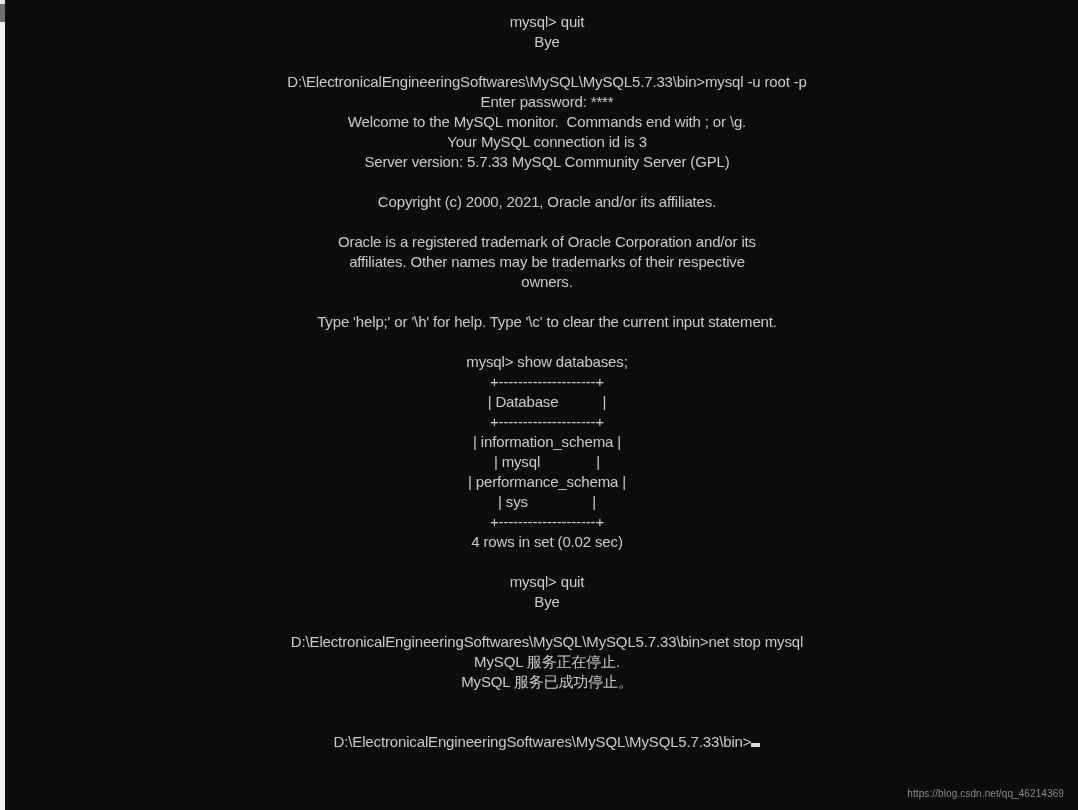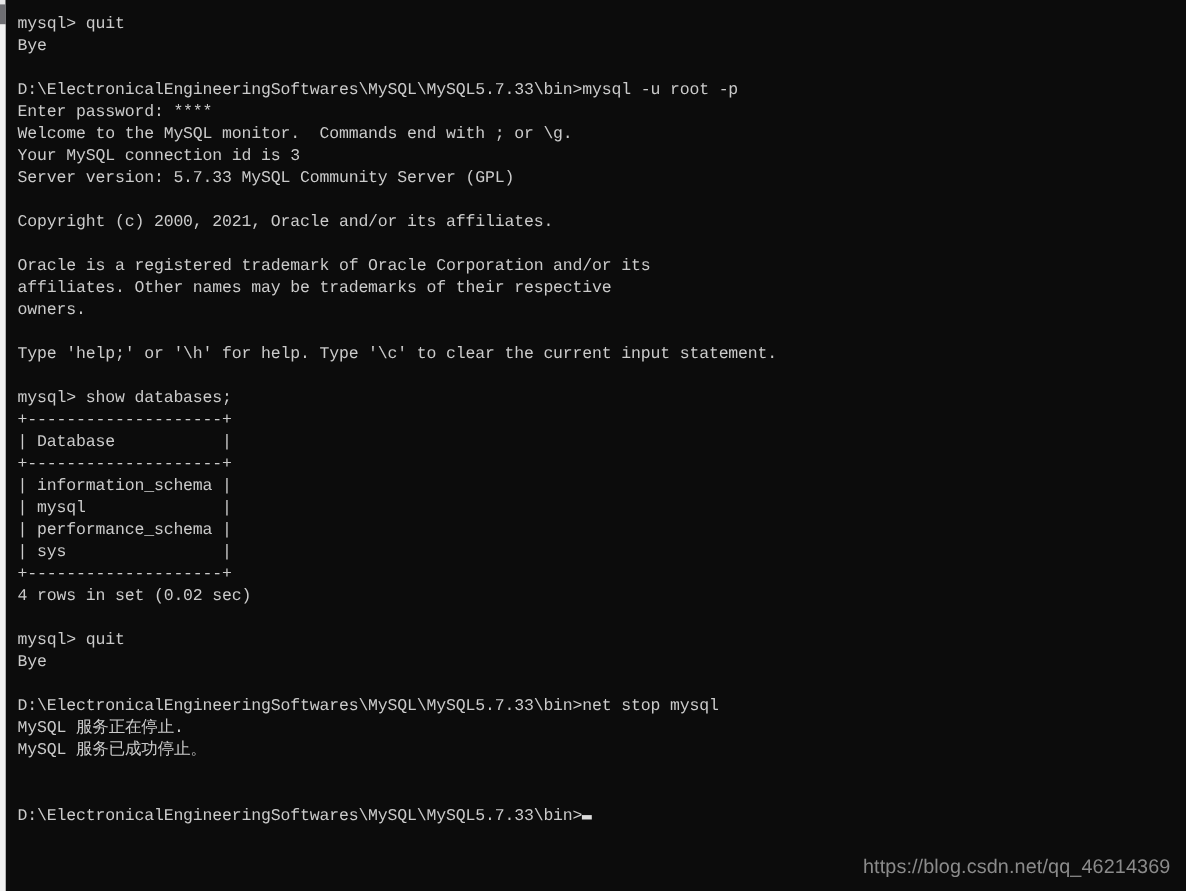"mysql> quit" #console-output { font-family: Liberation Mono, monospace -> Liberation Sans, sans-serif; text-align: none -> center }
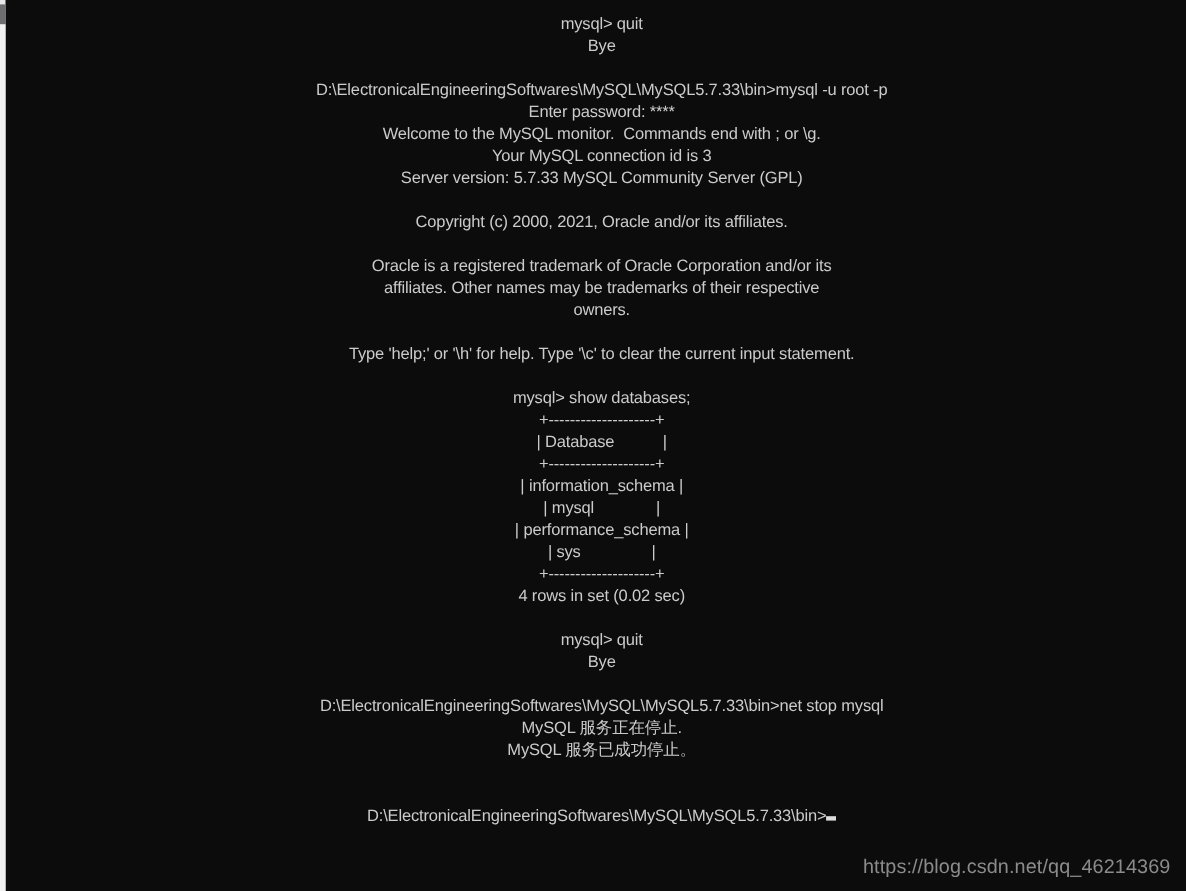"https://blog.csdn.net/qq_46214369" #watermark { font-size: 18px -> 10px }
